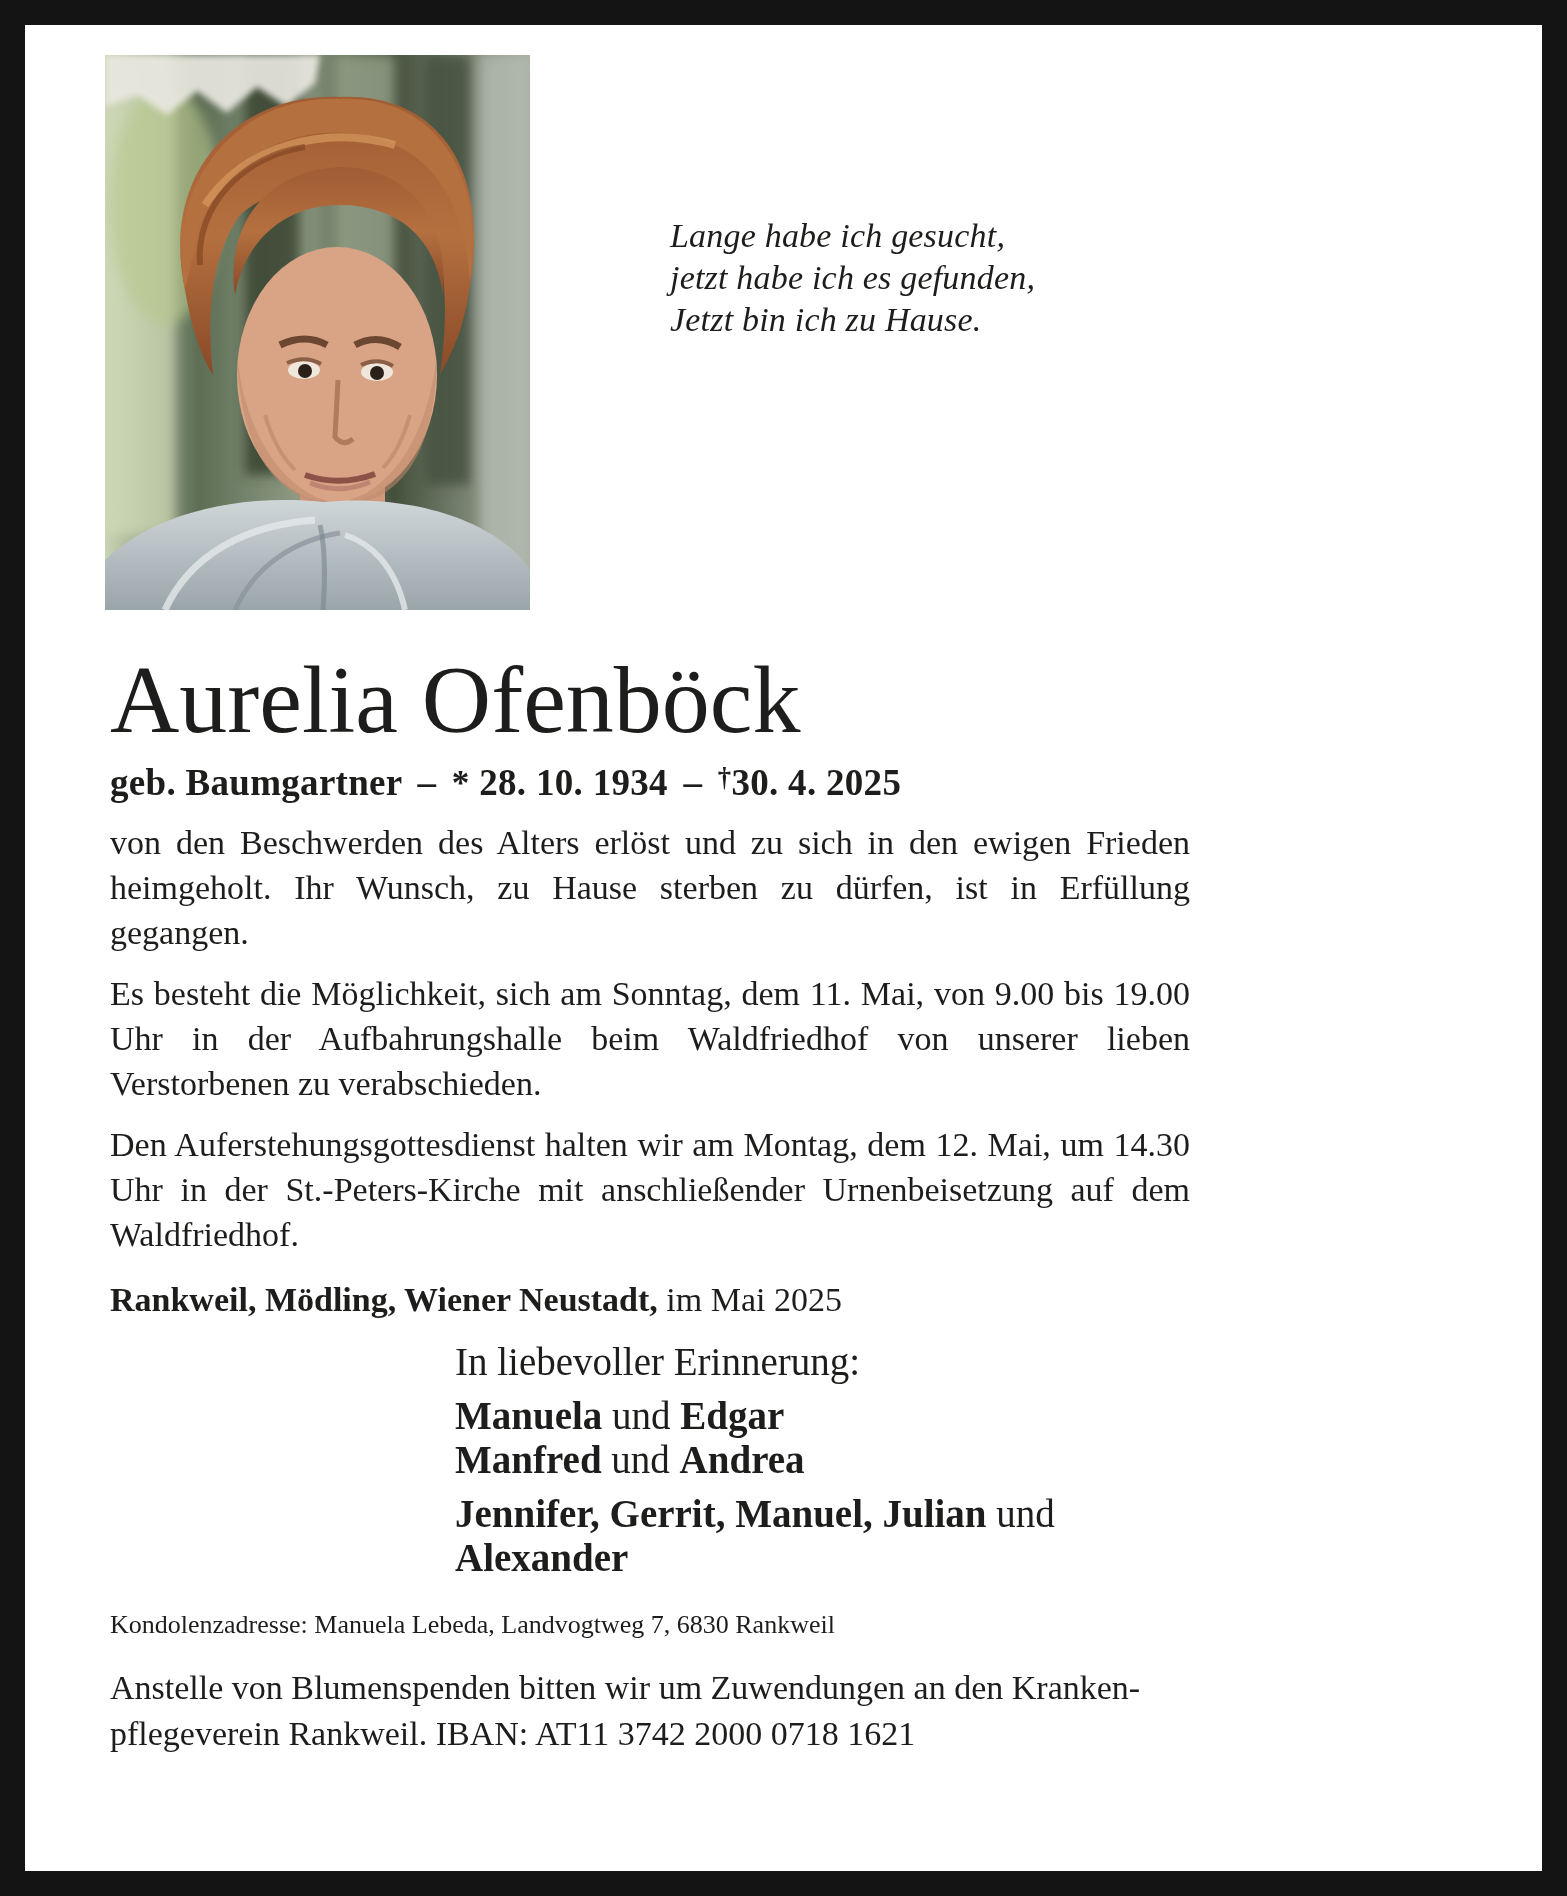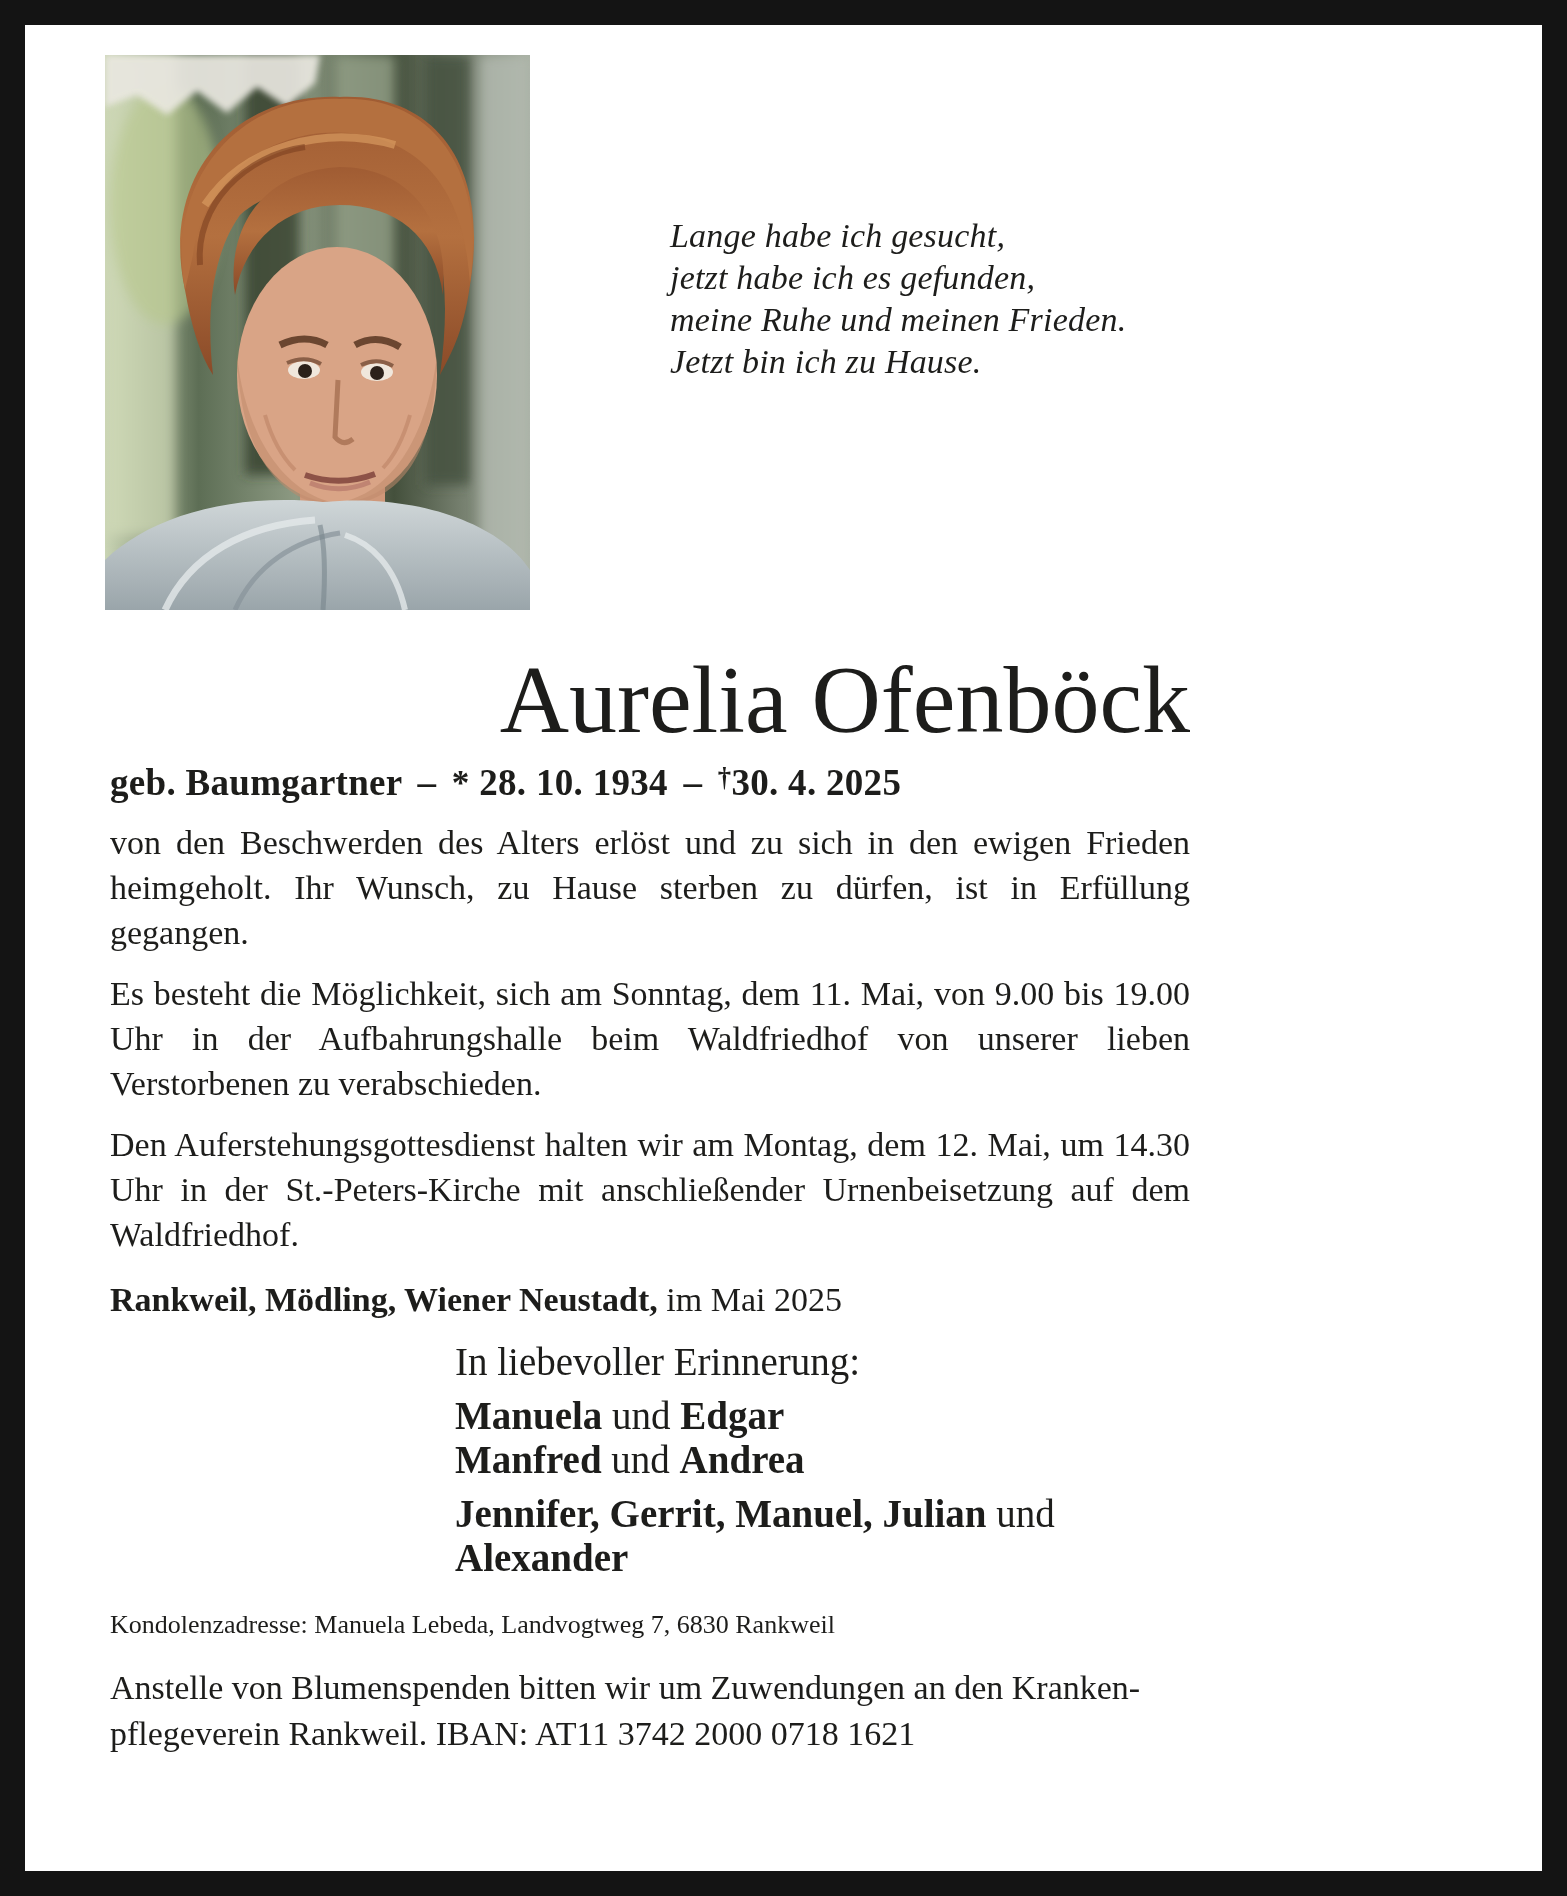"meine Ruhe und meinen Frieden." div { html: <div>meine Ruhe und meinen Frieden.</div> -> none }
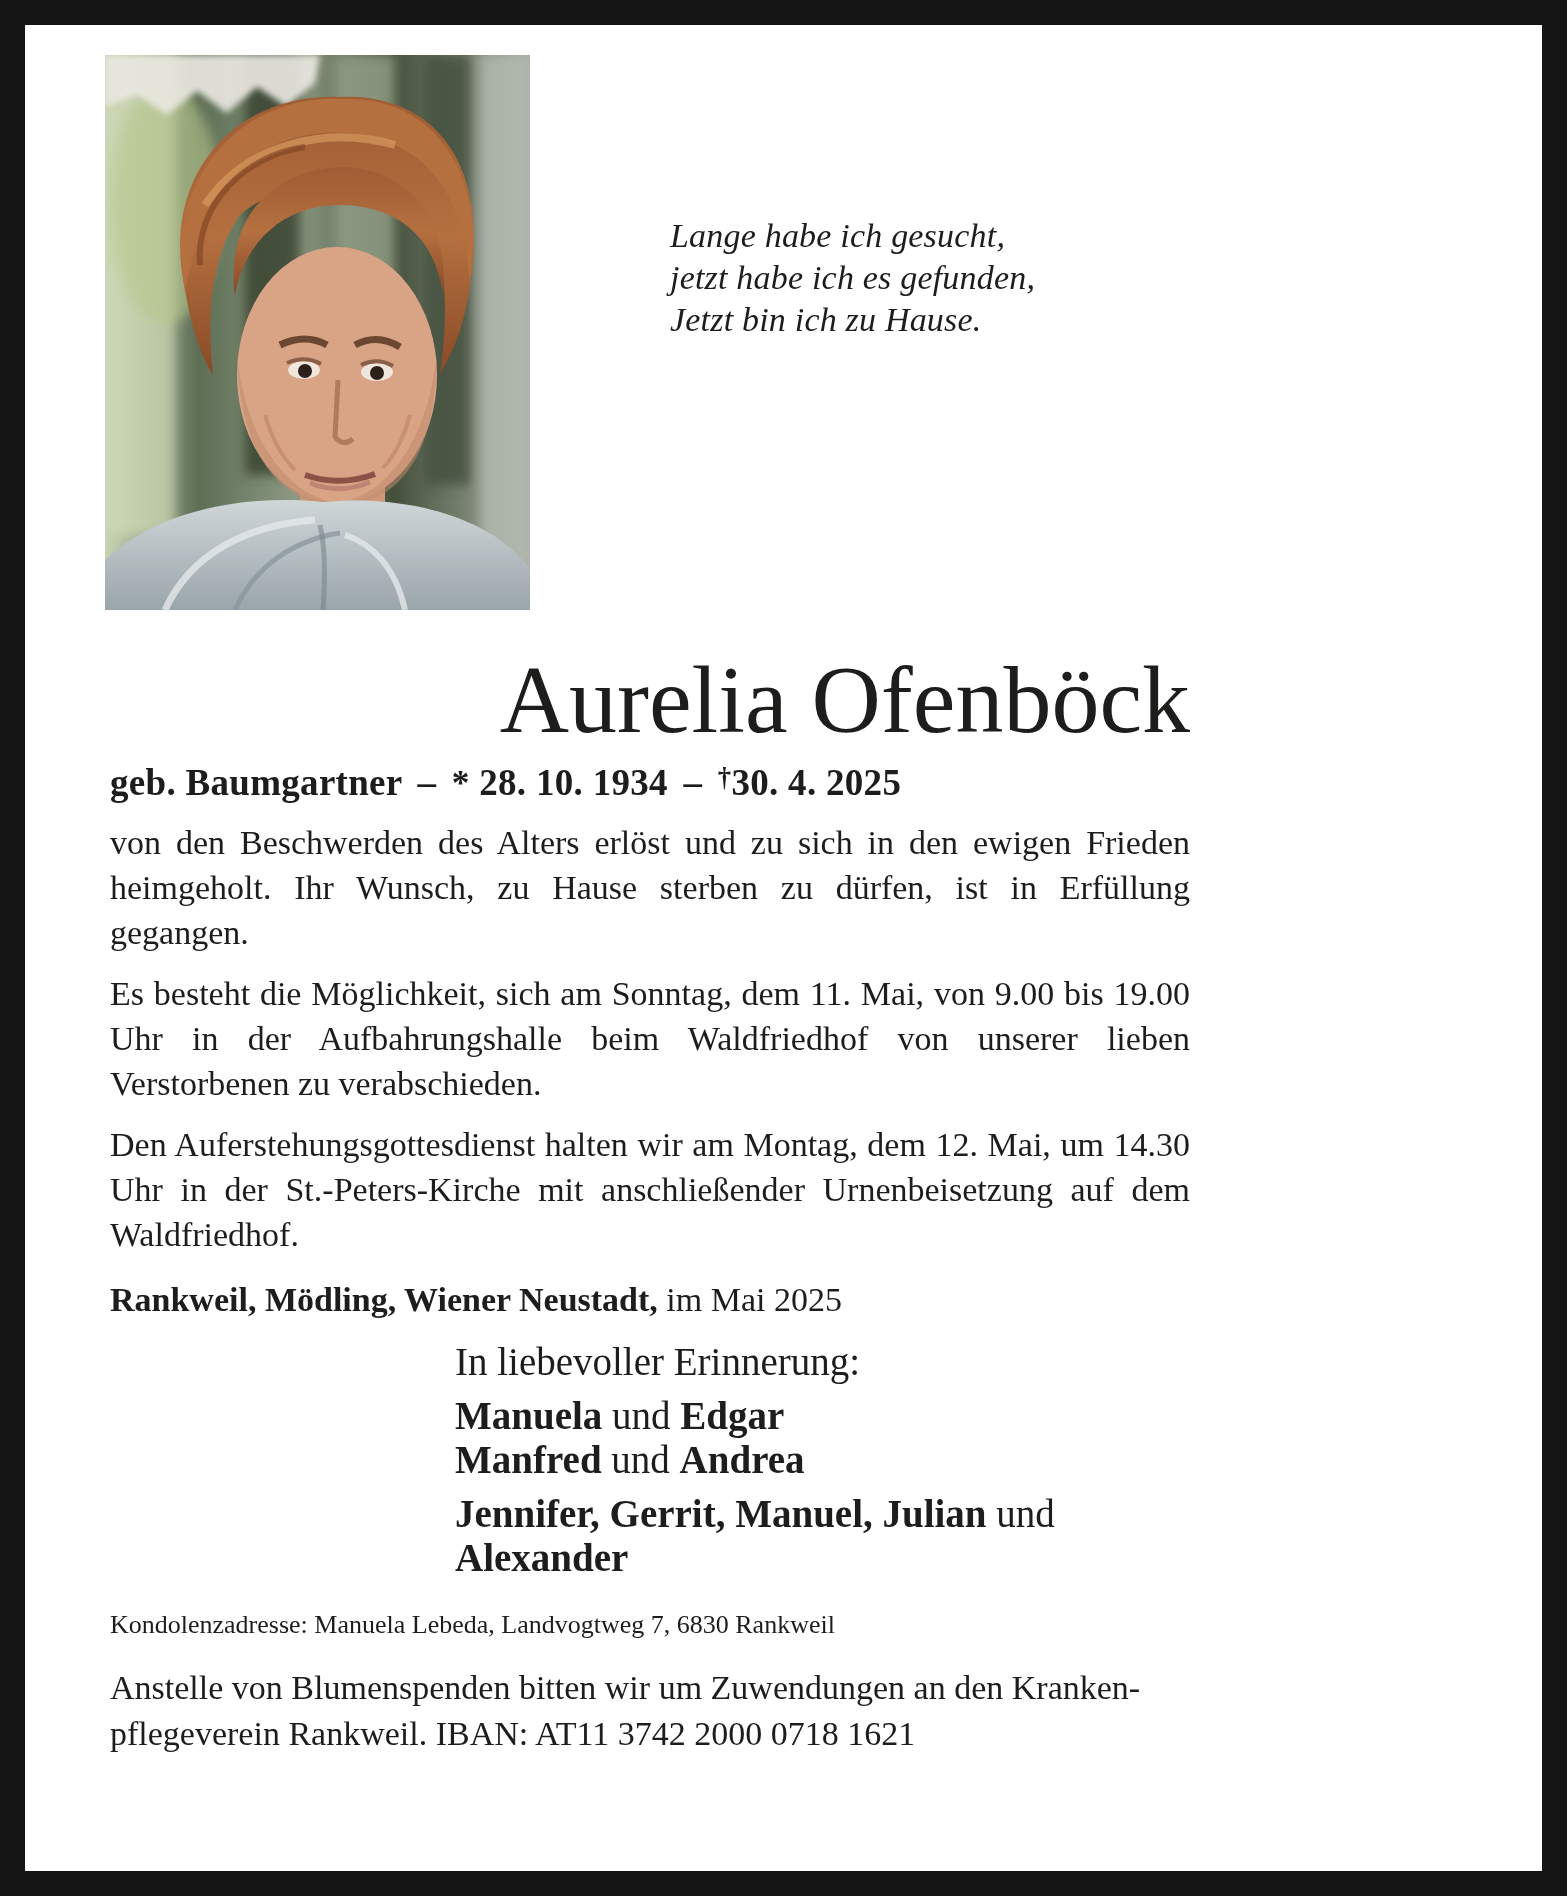"Aurelia Ofenböck" .name-title { text-align: right -> left }
